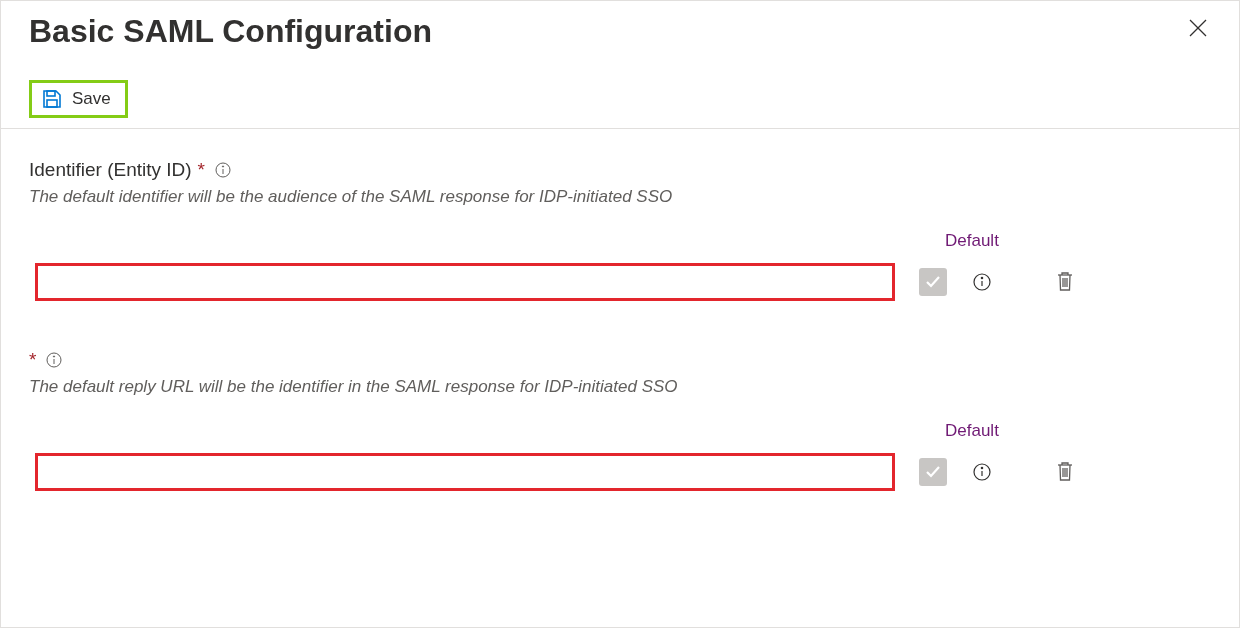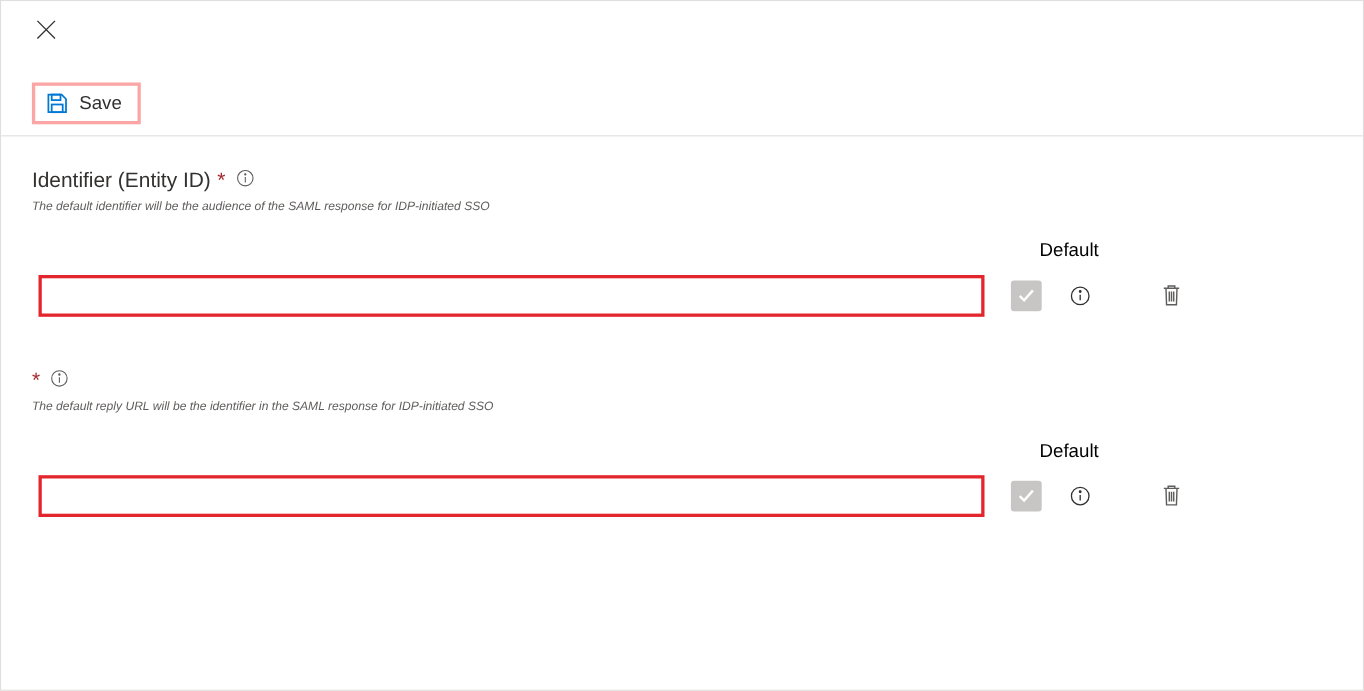"Basic SAML Configuration" h1.page-title { html: none -> <h1>Basic SAML Configuration</h1> }
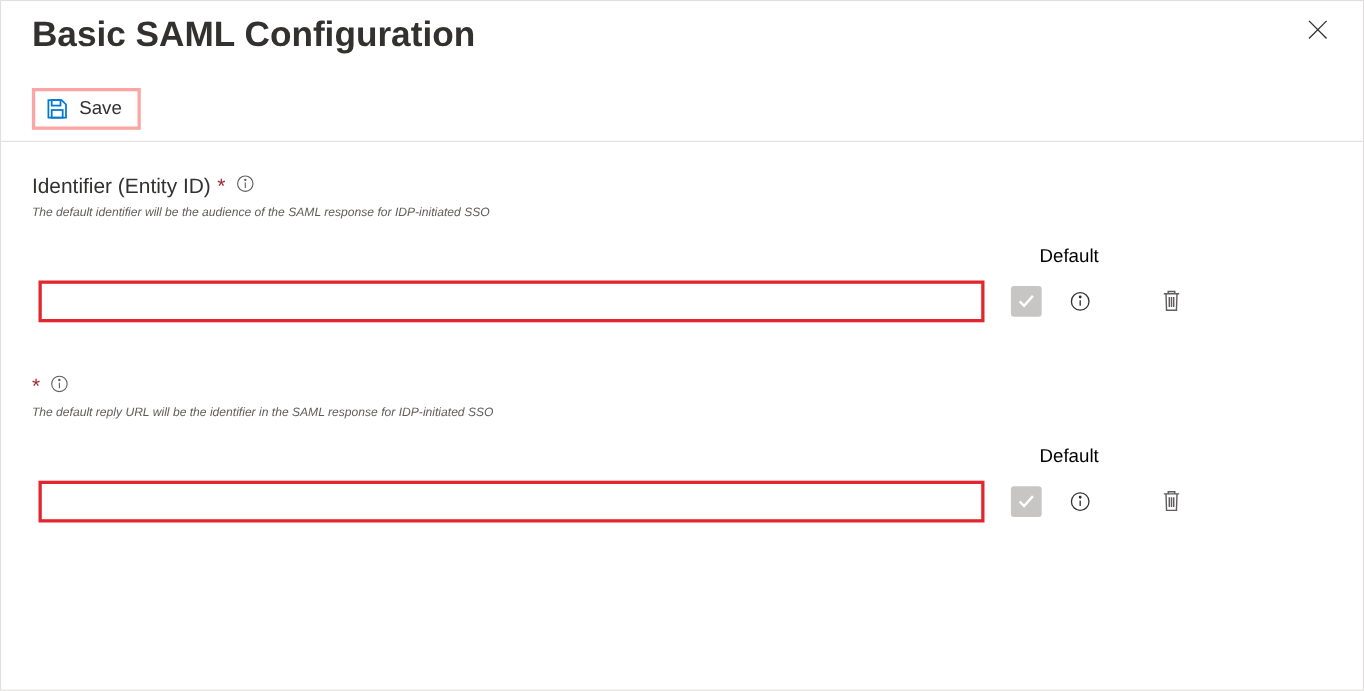"Save" .save-btn { border: 3px solid #fca5a5 -> 3px solid #84cc16 }
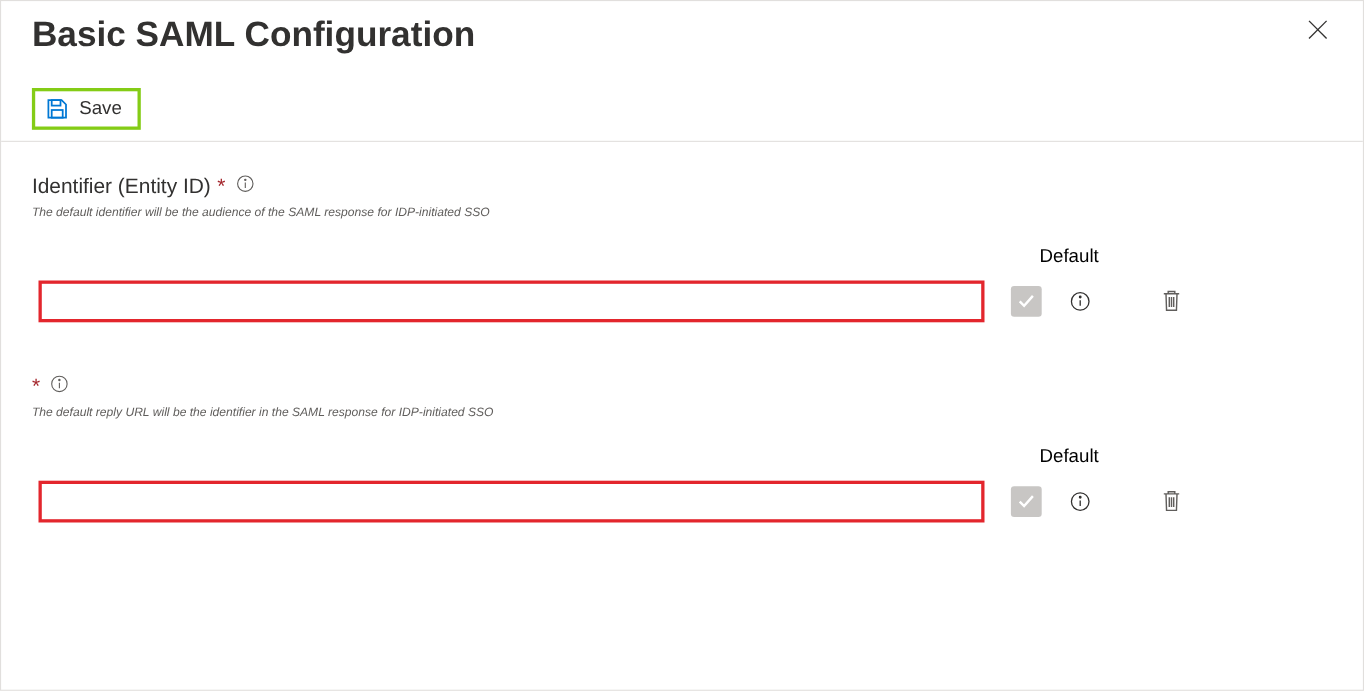"Identifier (Entity ID)" .field-label-row { align-items: flex-start -> center }
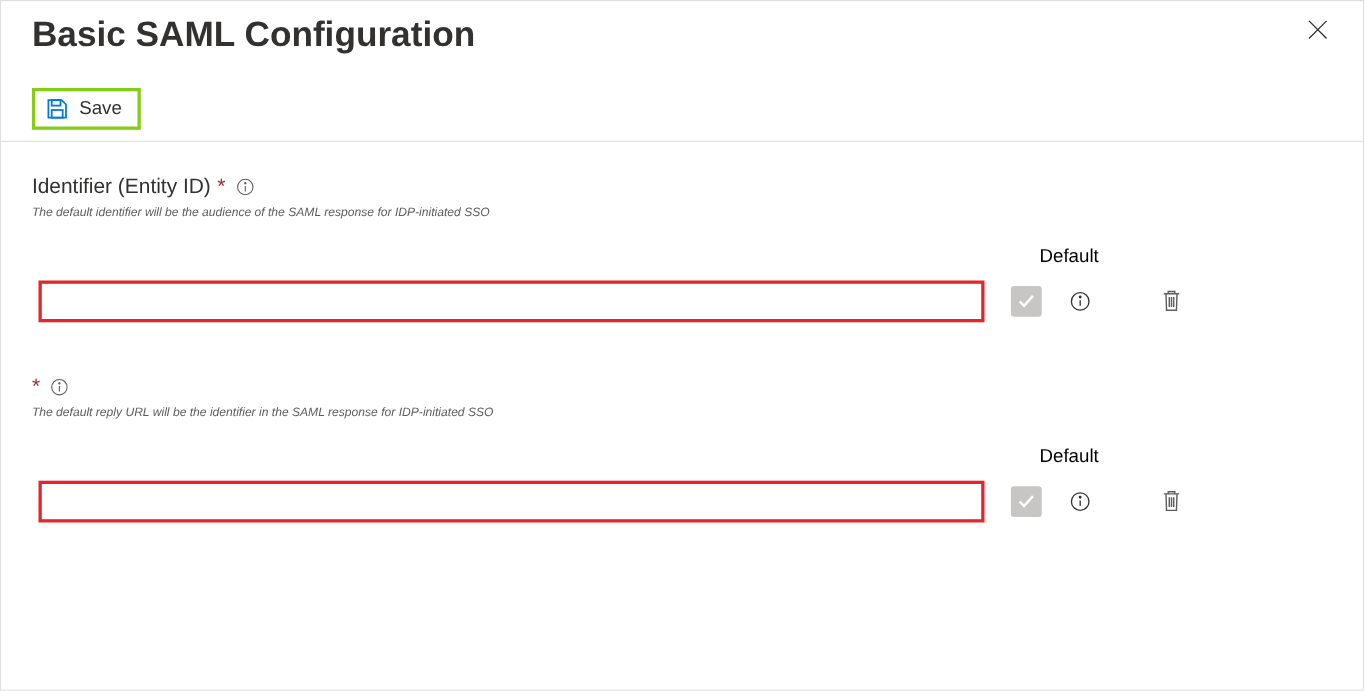"The default identifier will be" .field-description { font-size: 11px -> 17px }
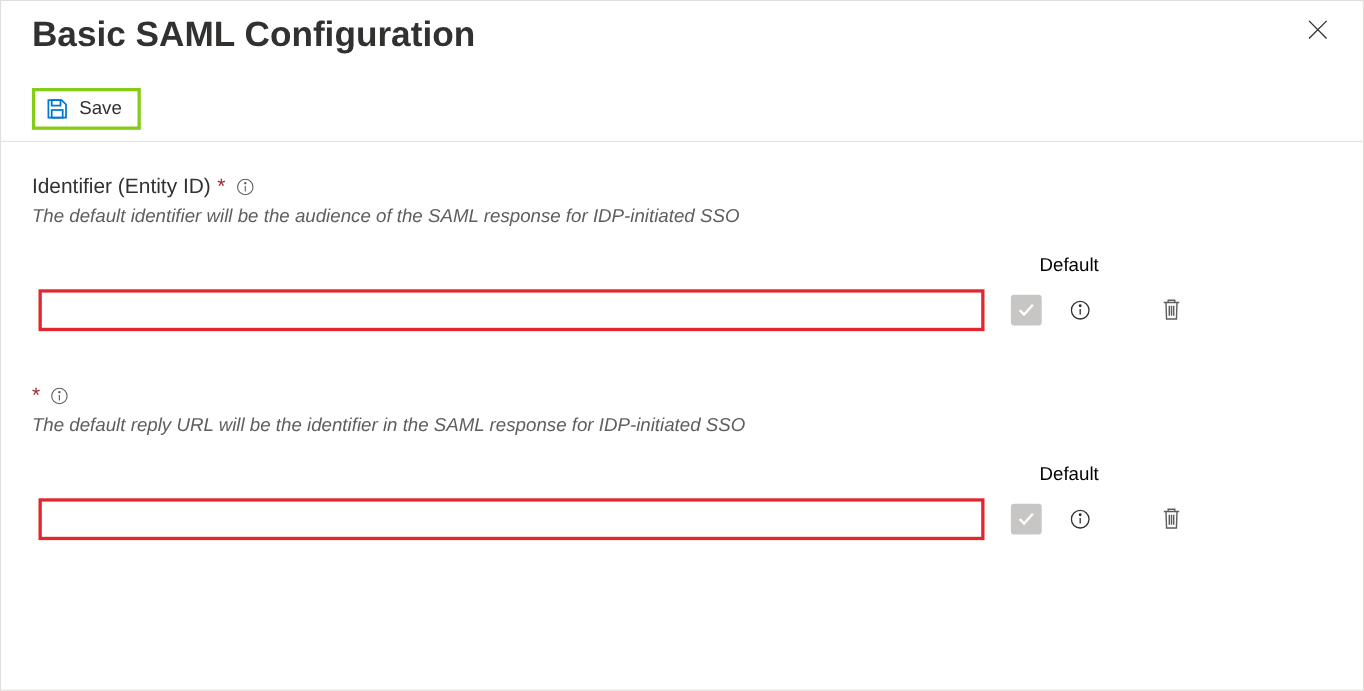"Default" .default-header { color: #000000 -> #701a75 }
